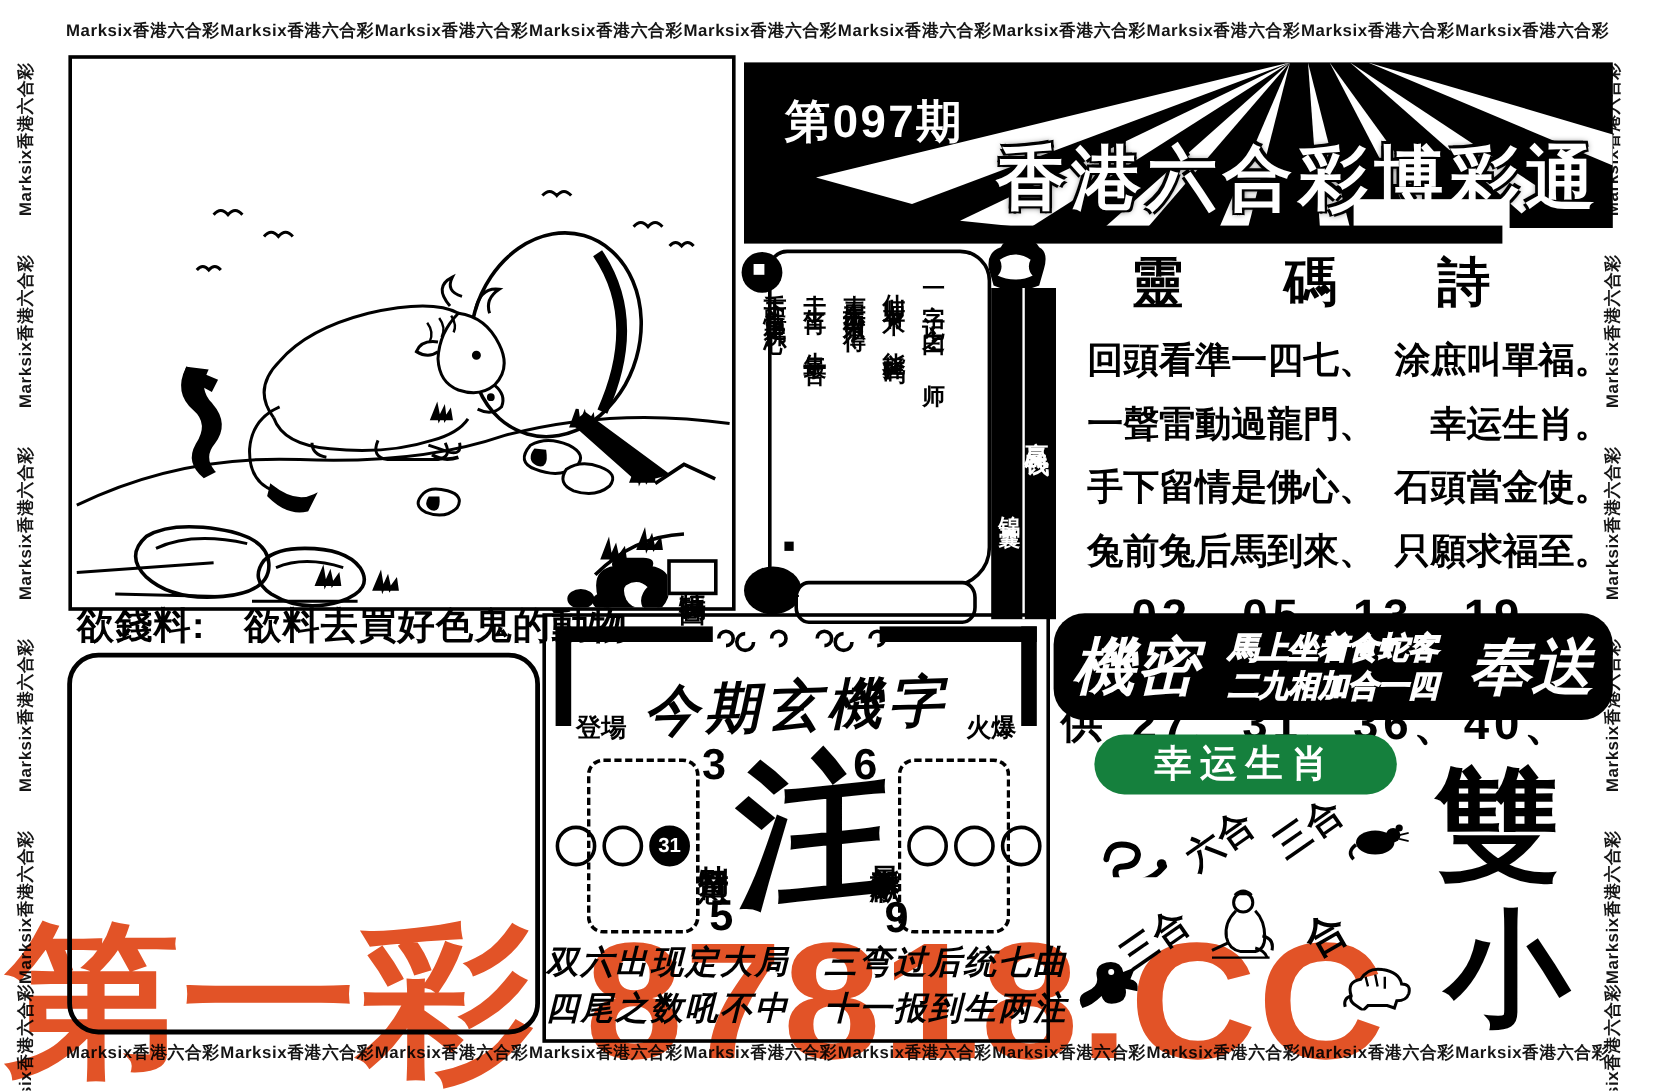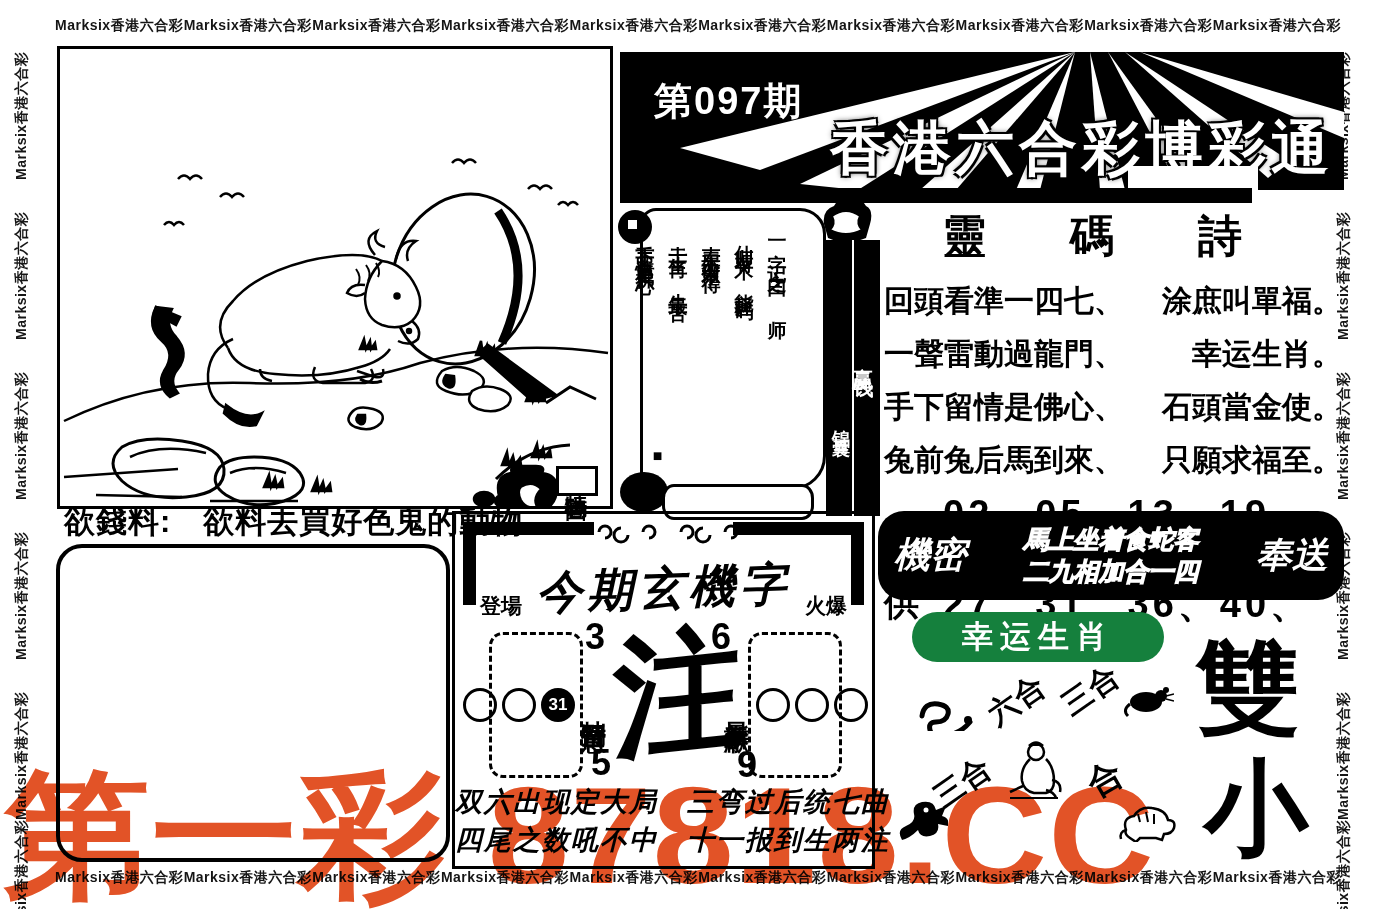"回頭看準一四七、" .sp-lines { margin-left: none -> 22px }
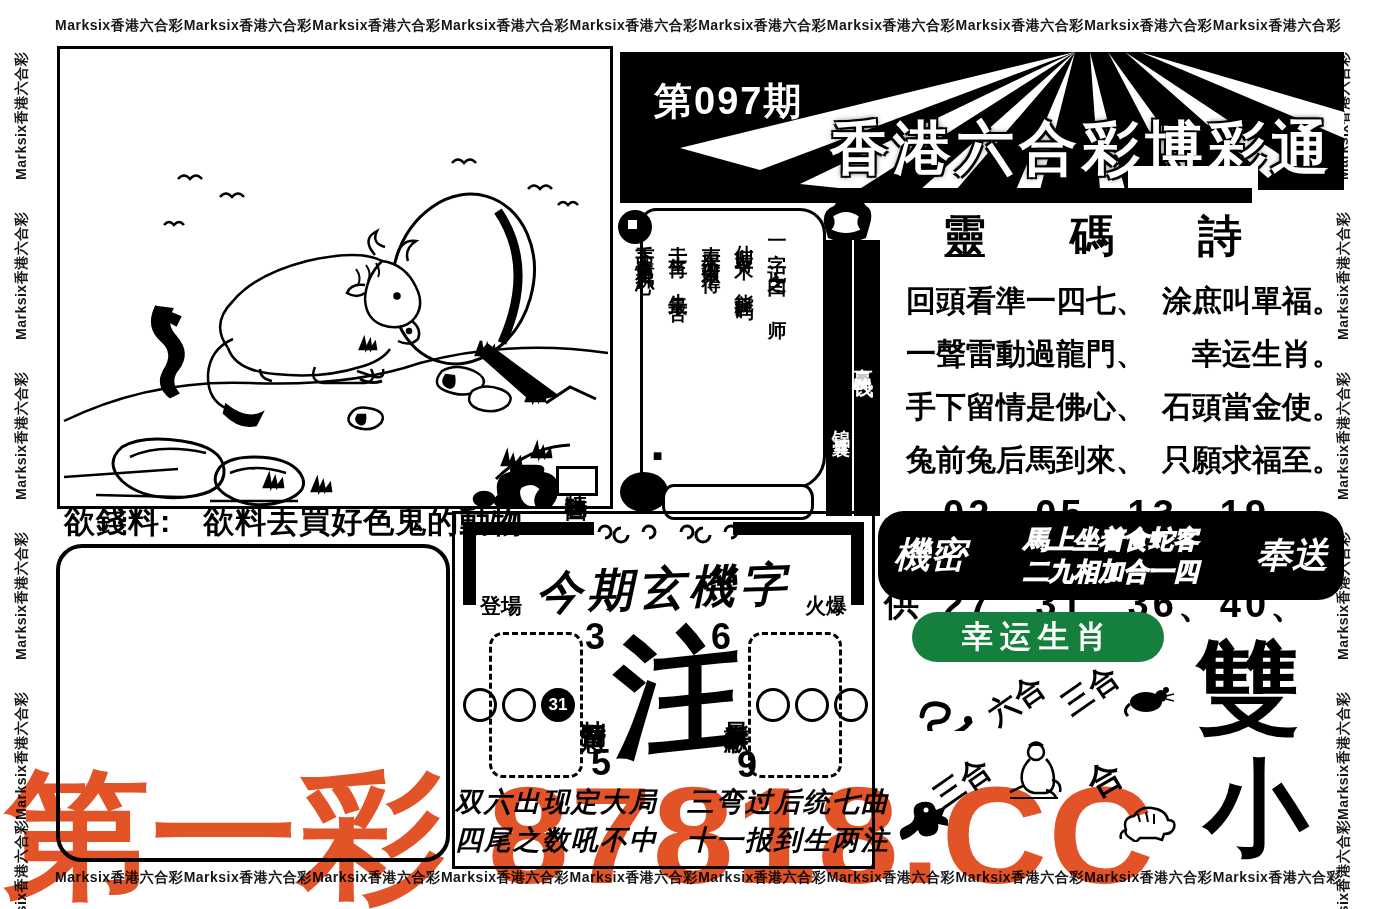"機密" .secret-side { font-size: 36px -> 52px }
